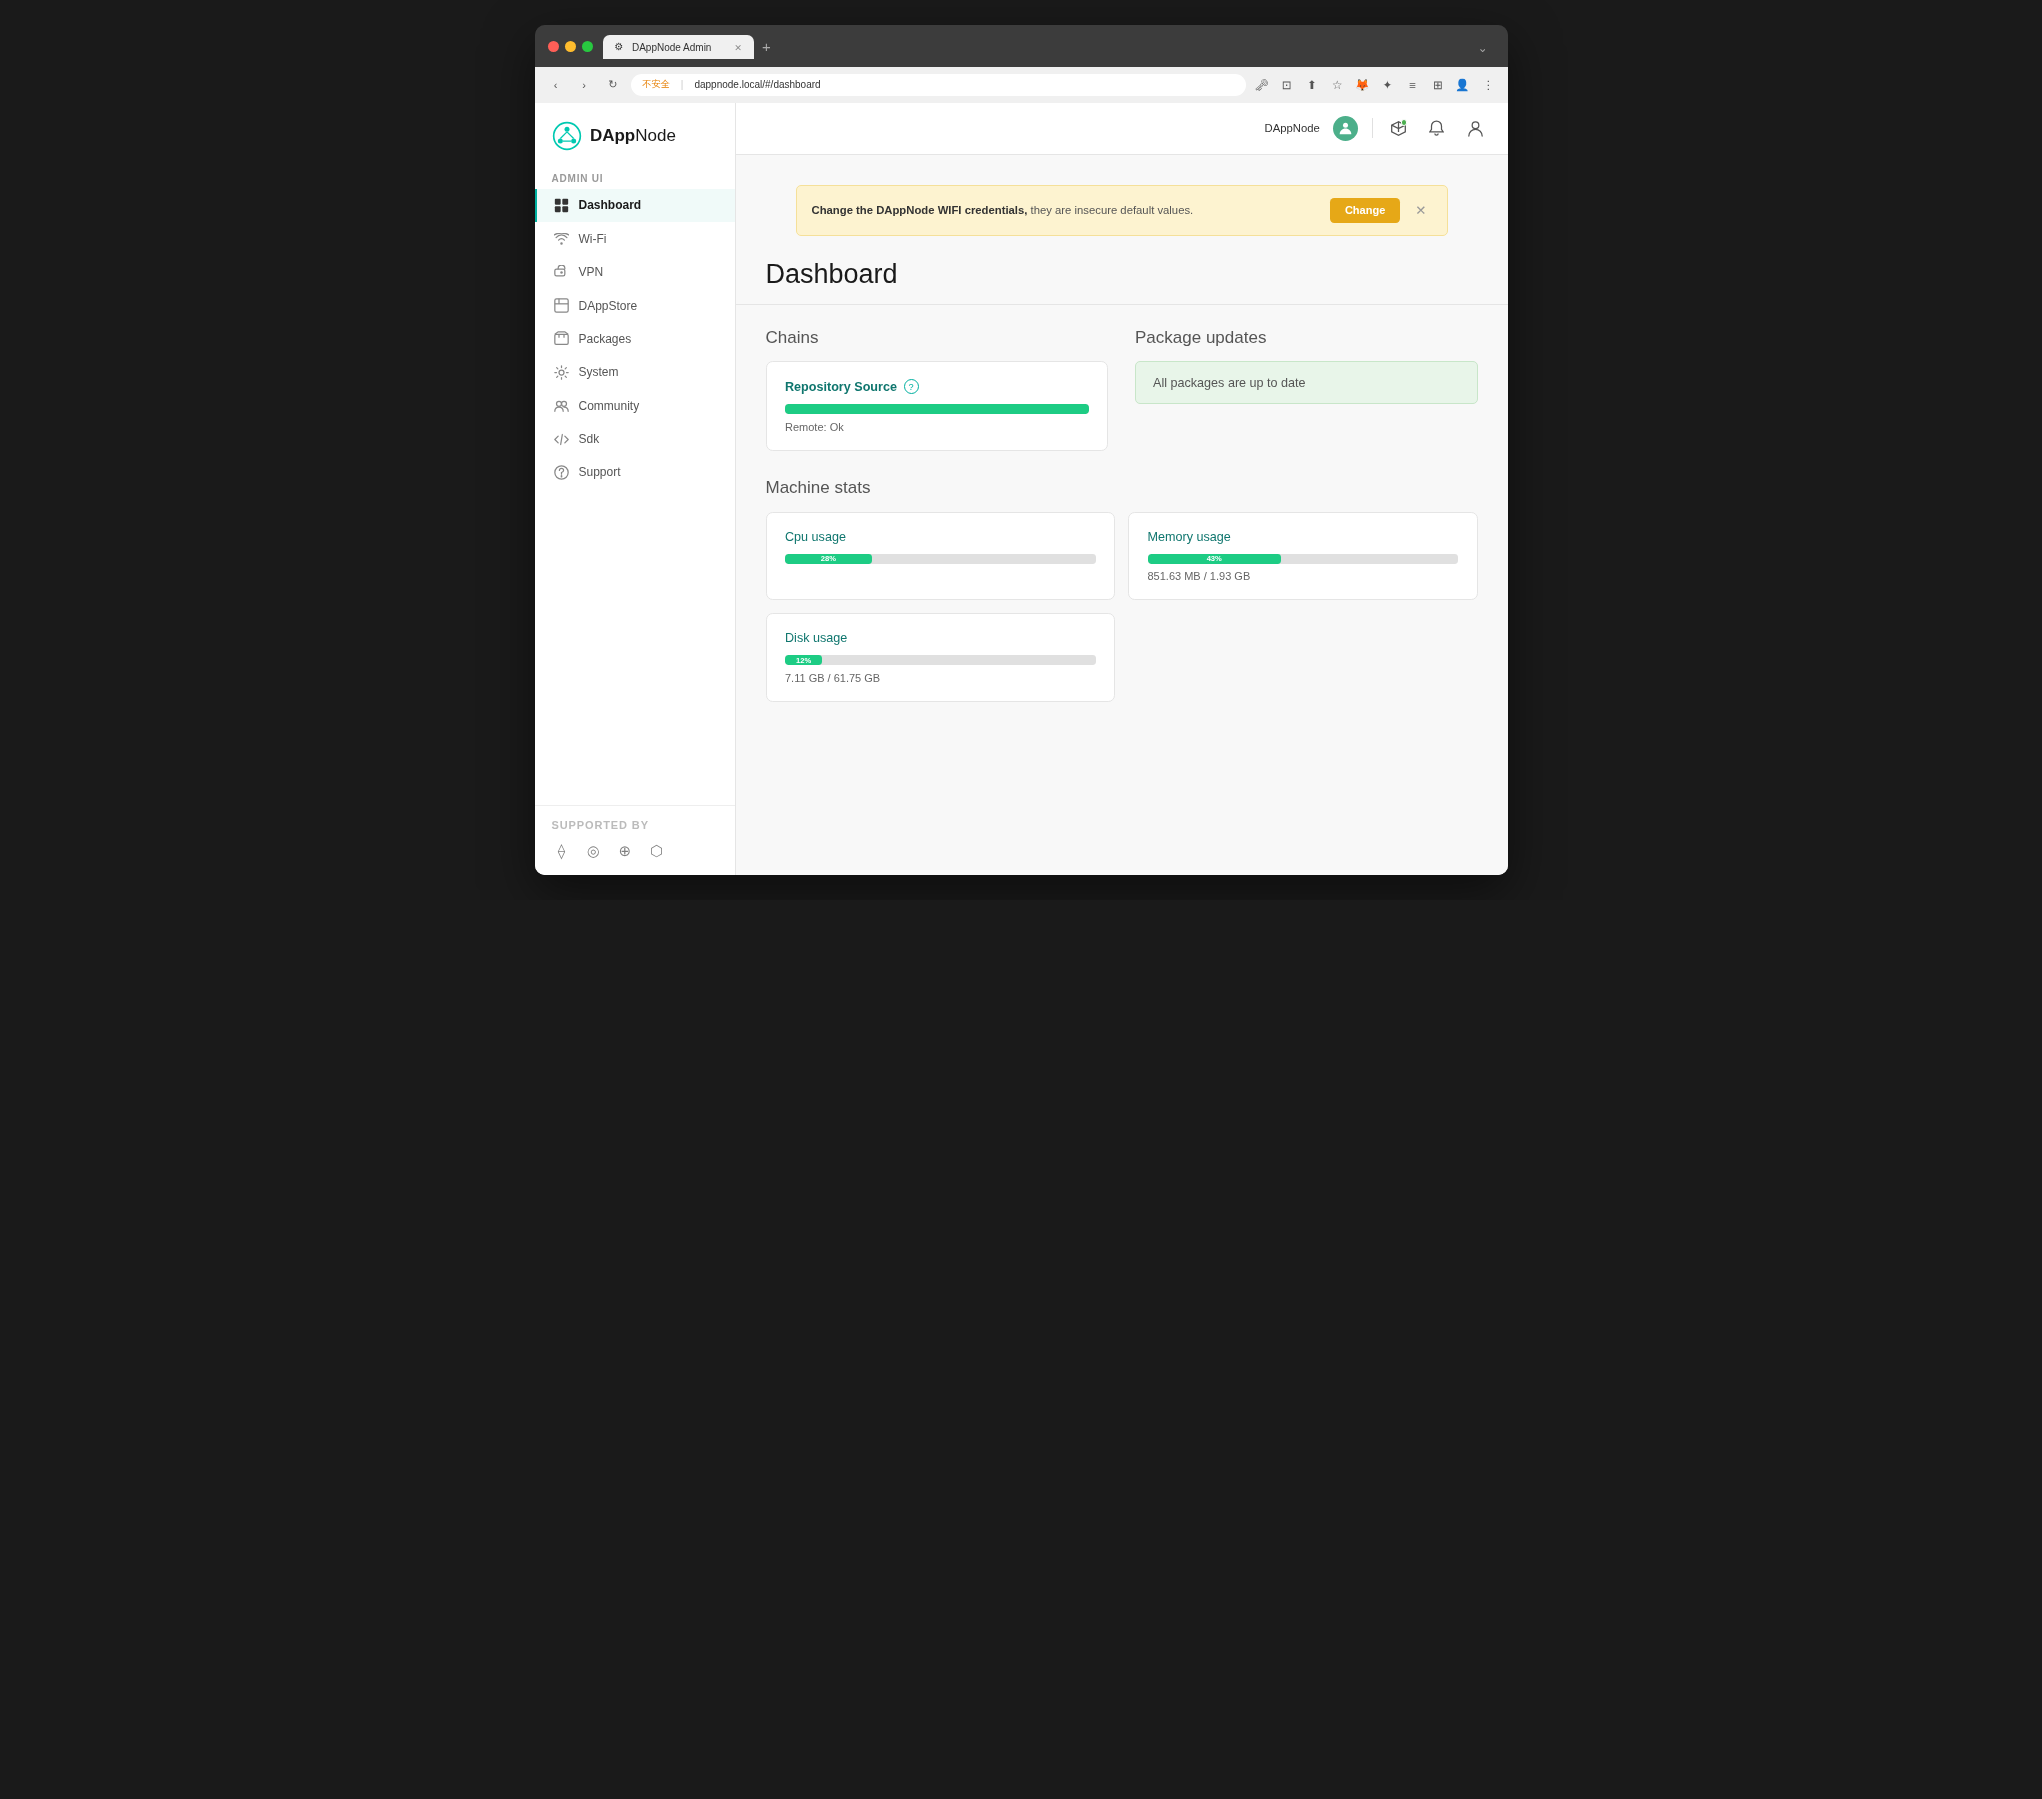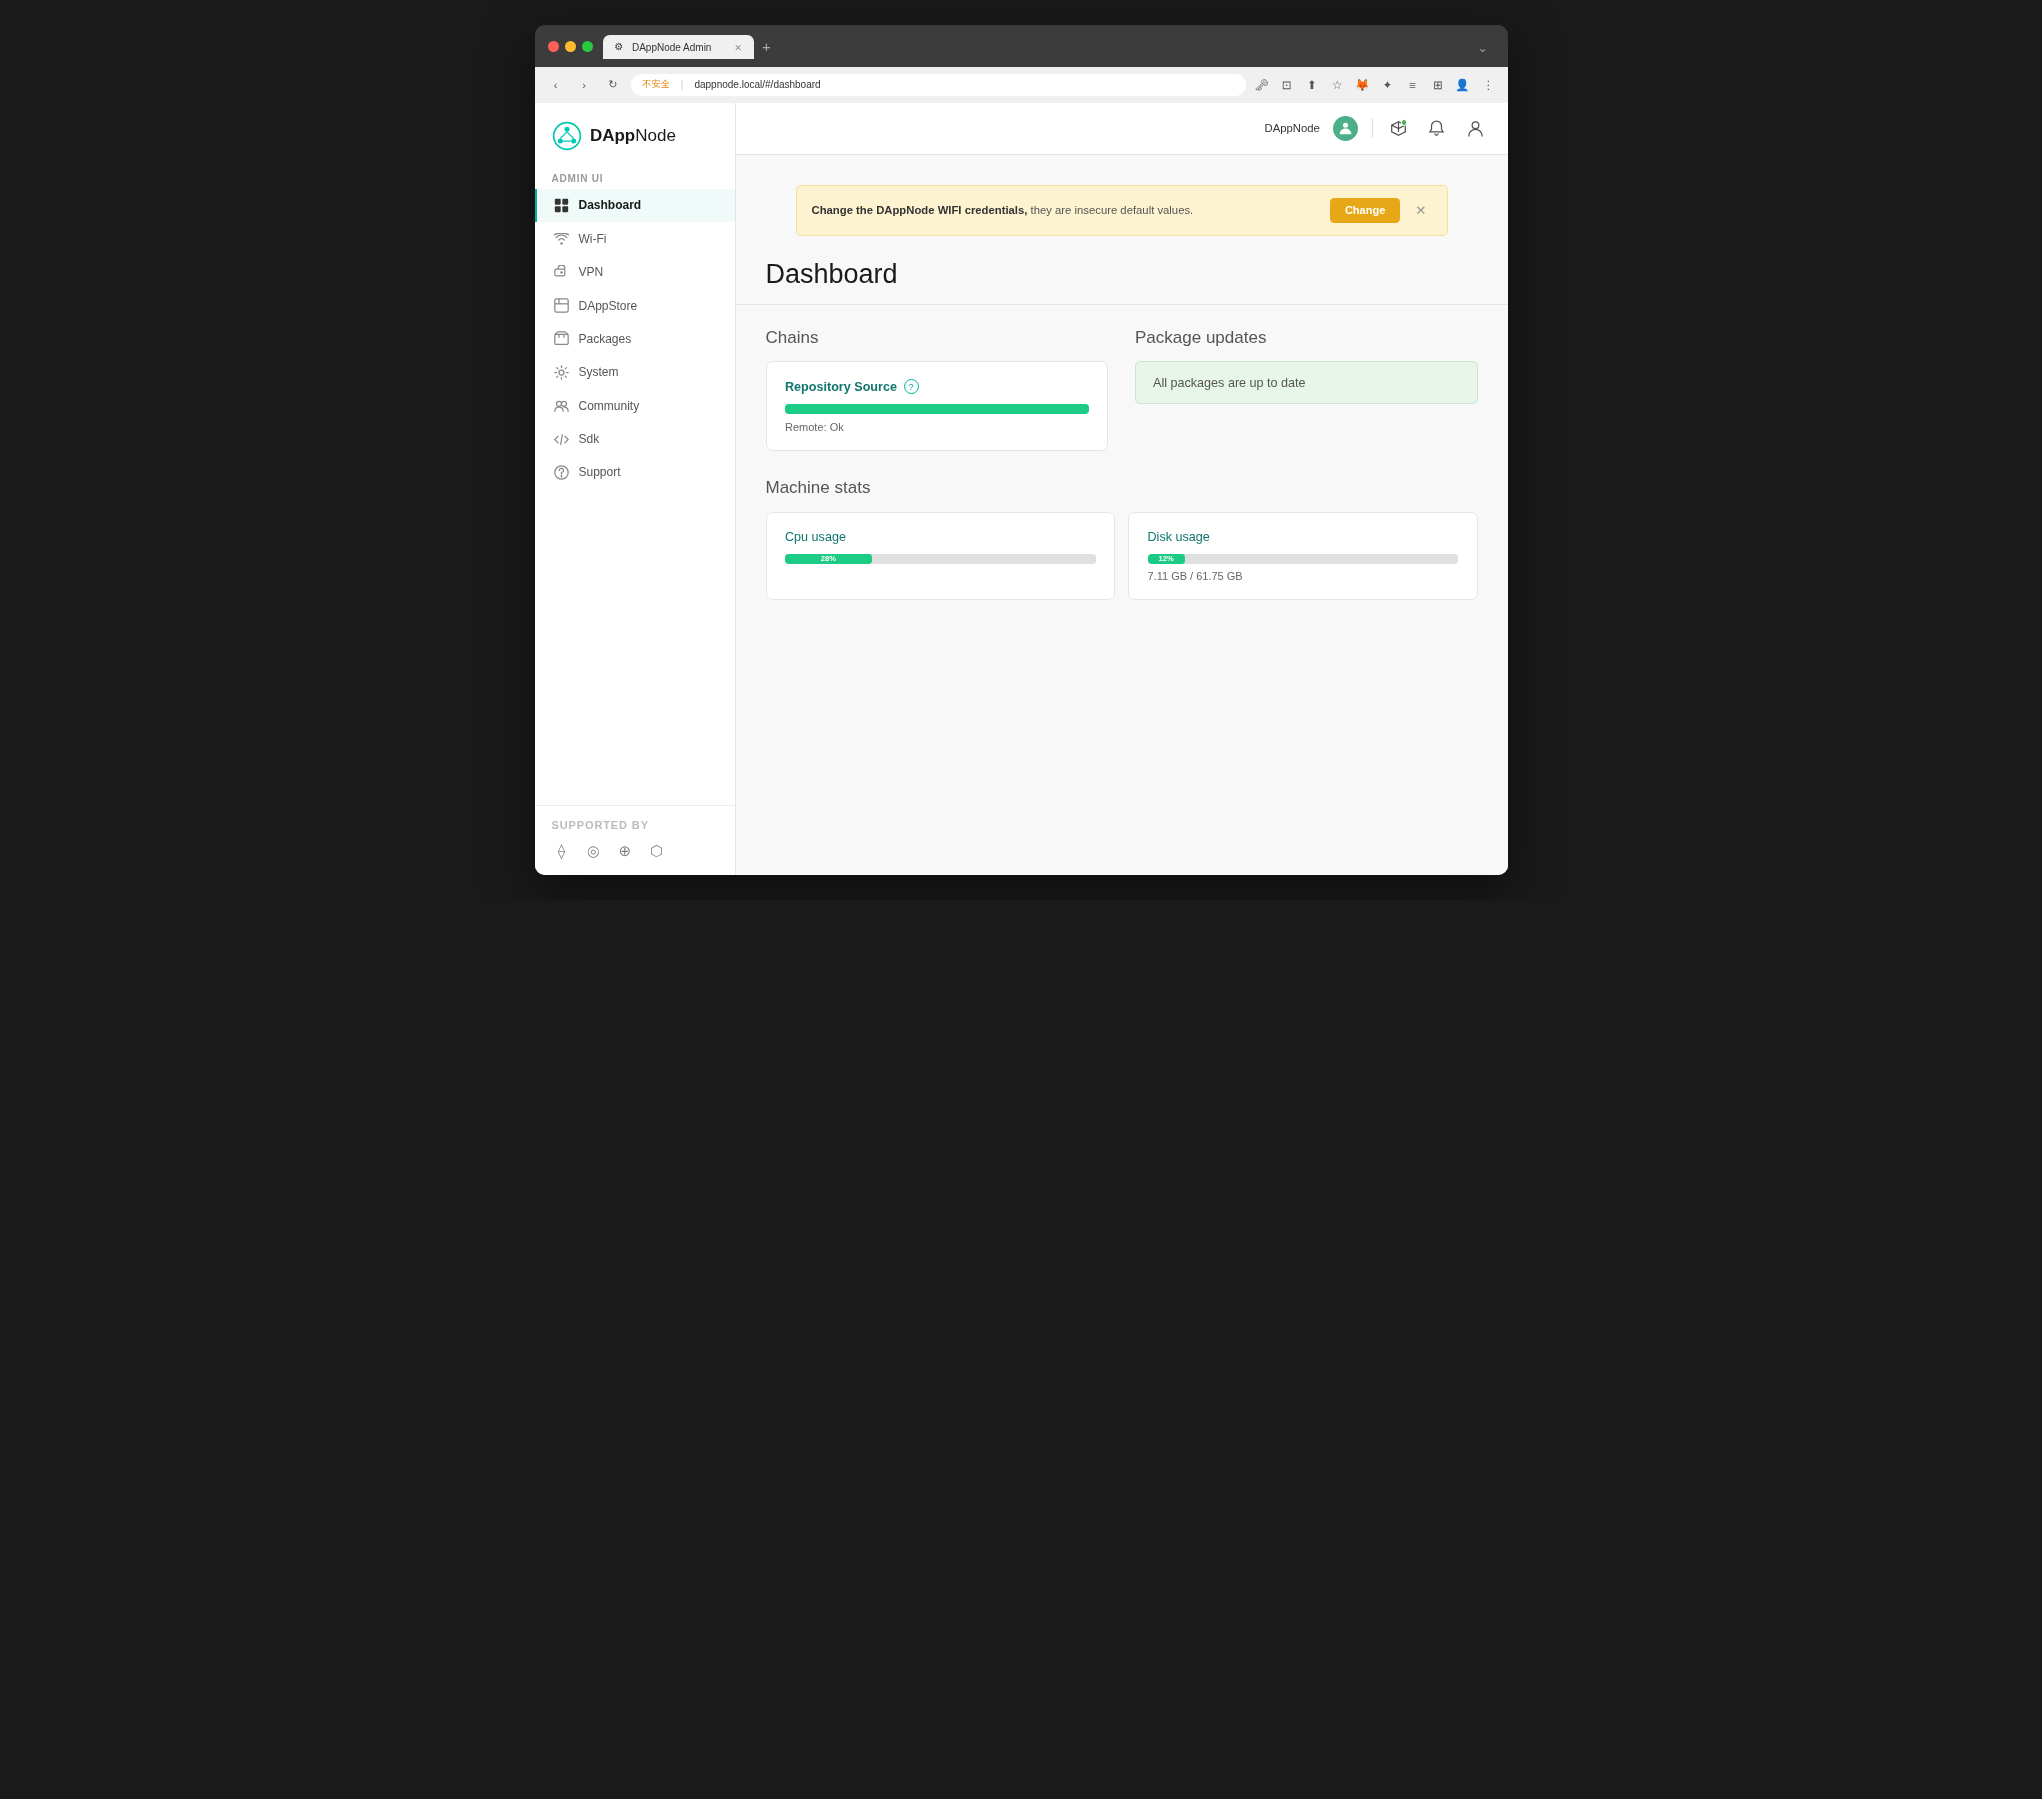"Memory usage" div.card { html: none -> <div> <div> <span>Memory</span><span> usage</span> </div> <div> <div> <div> <span>43%</span> </div> </div> <div>851.63 MB / 1.93 GB</div> </div> </div> }
